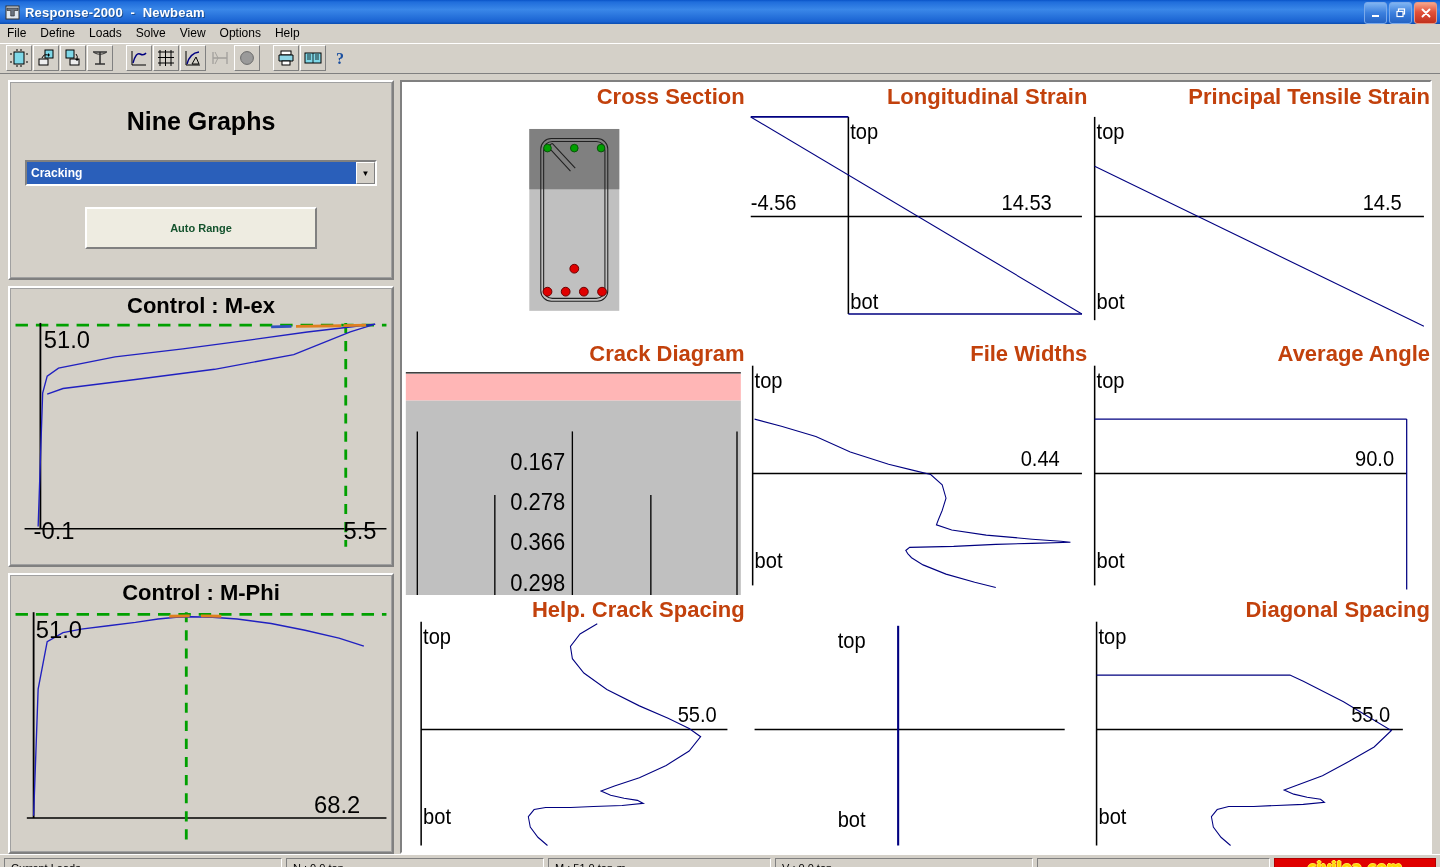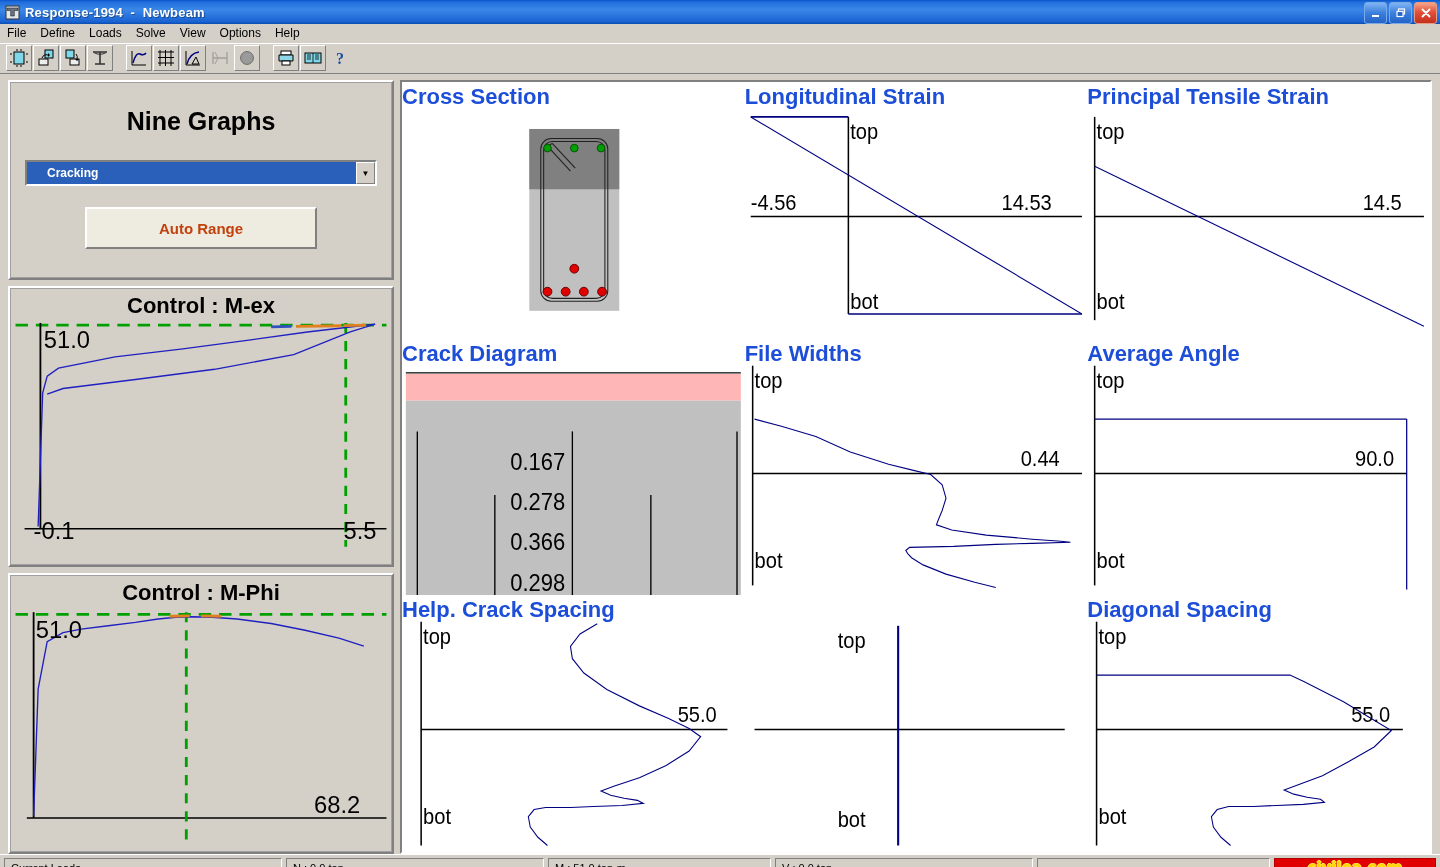"Response-1994 - Newbeam" span.title-text { text: Response-1994 -> Response-2000 }
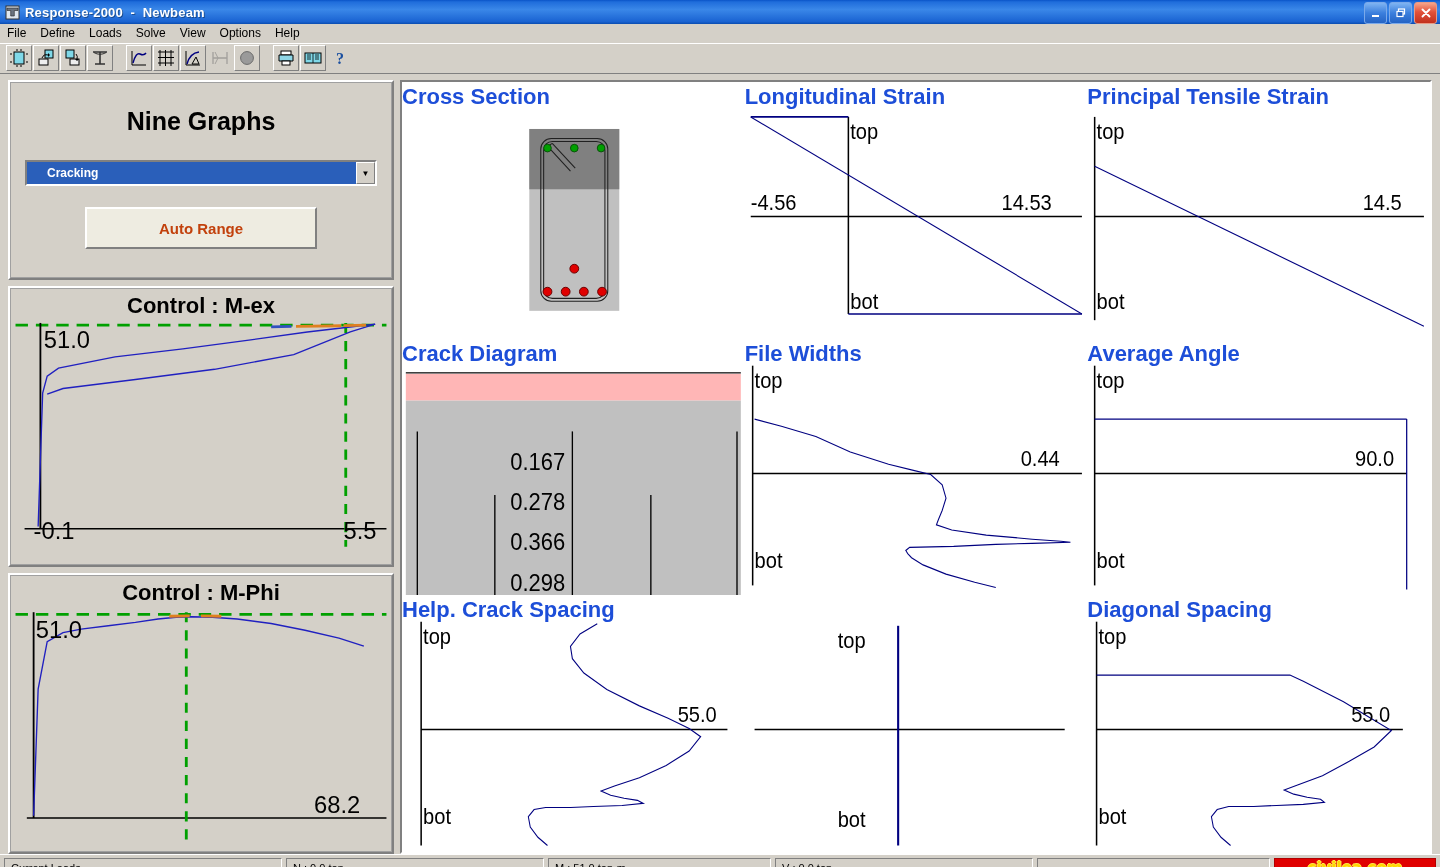"Cross Section" .cell-title { color: #1d4ed8 -> #c2410c; text-align: left -> right }
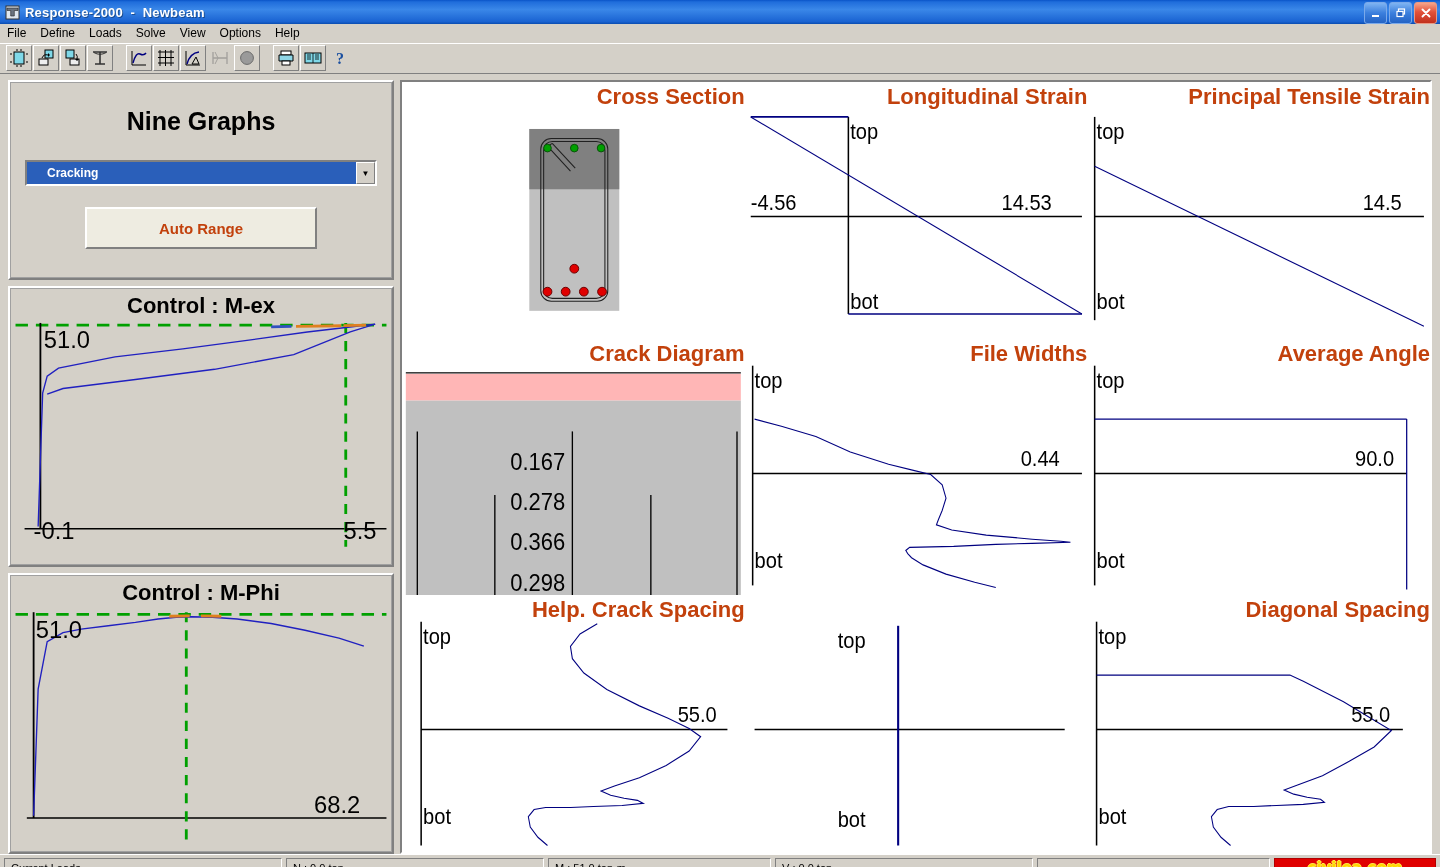"Cracking" .combo-val { padding-left: 20px -> 4px }
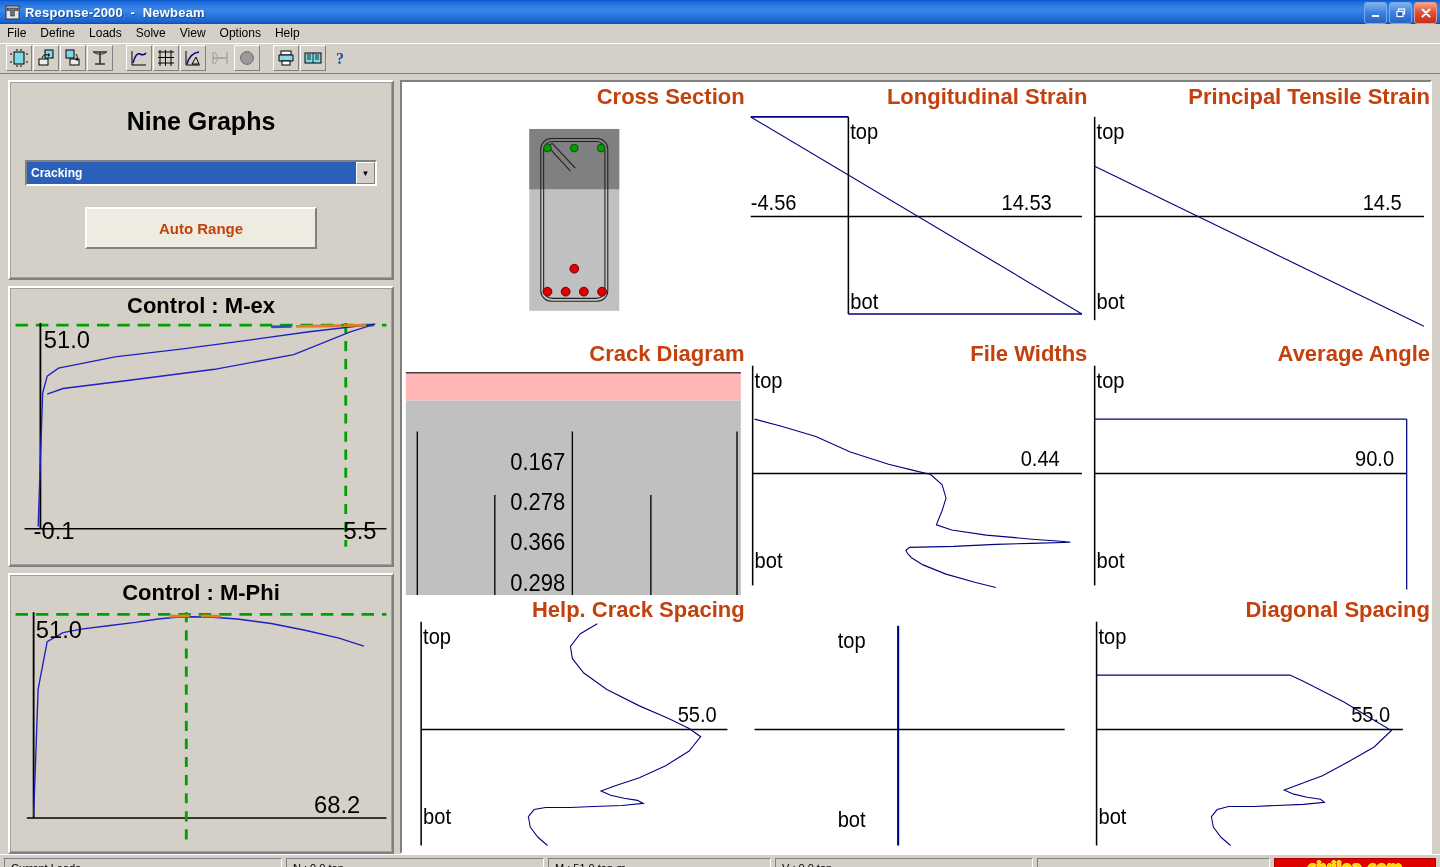"Auto Range" .autorange { color: #c2410c -> #14532d; font-size: 15px -> 11px }
